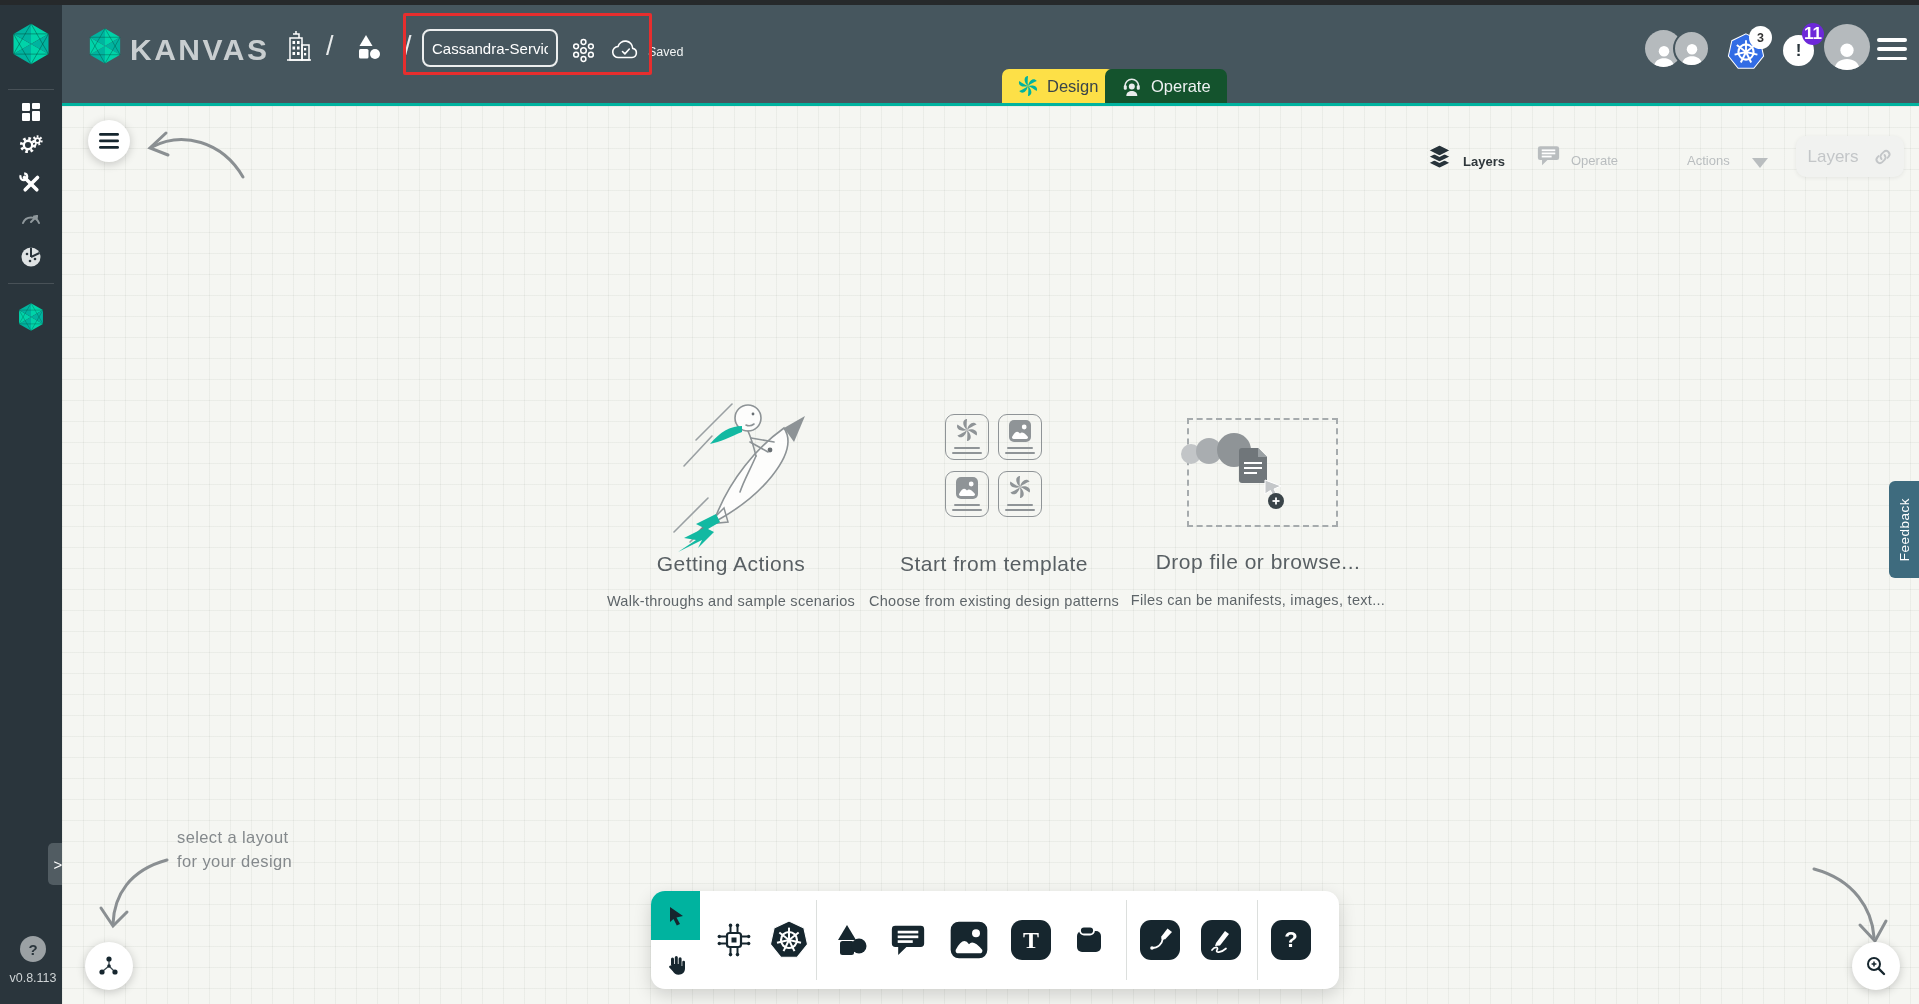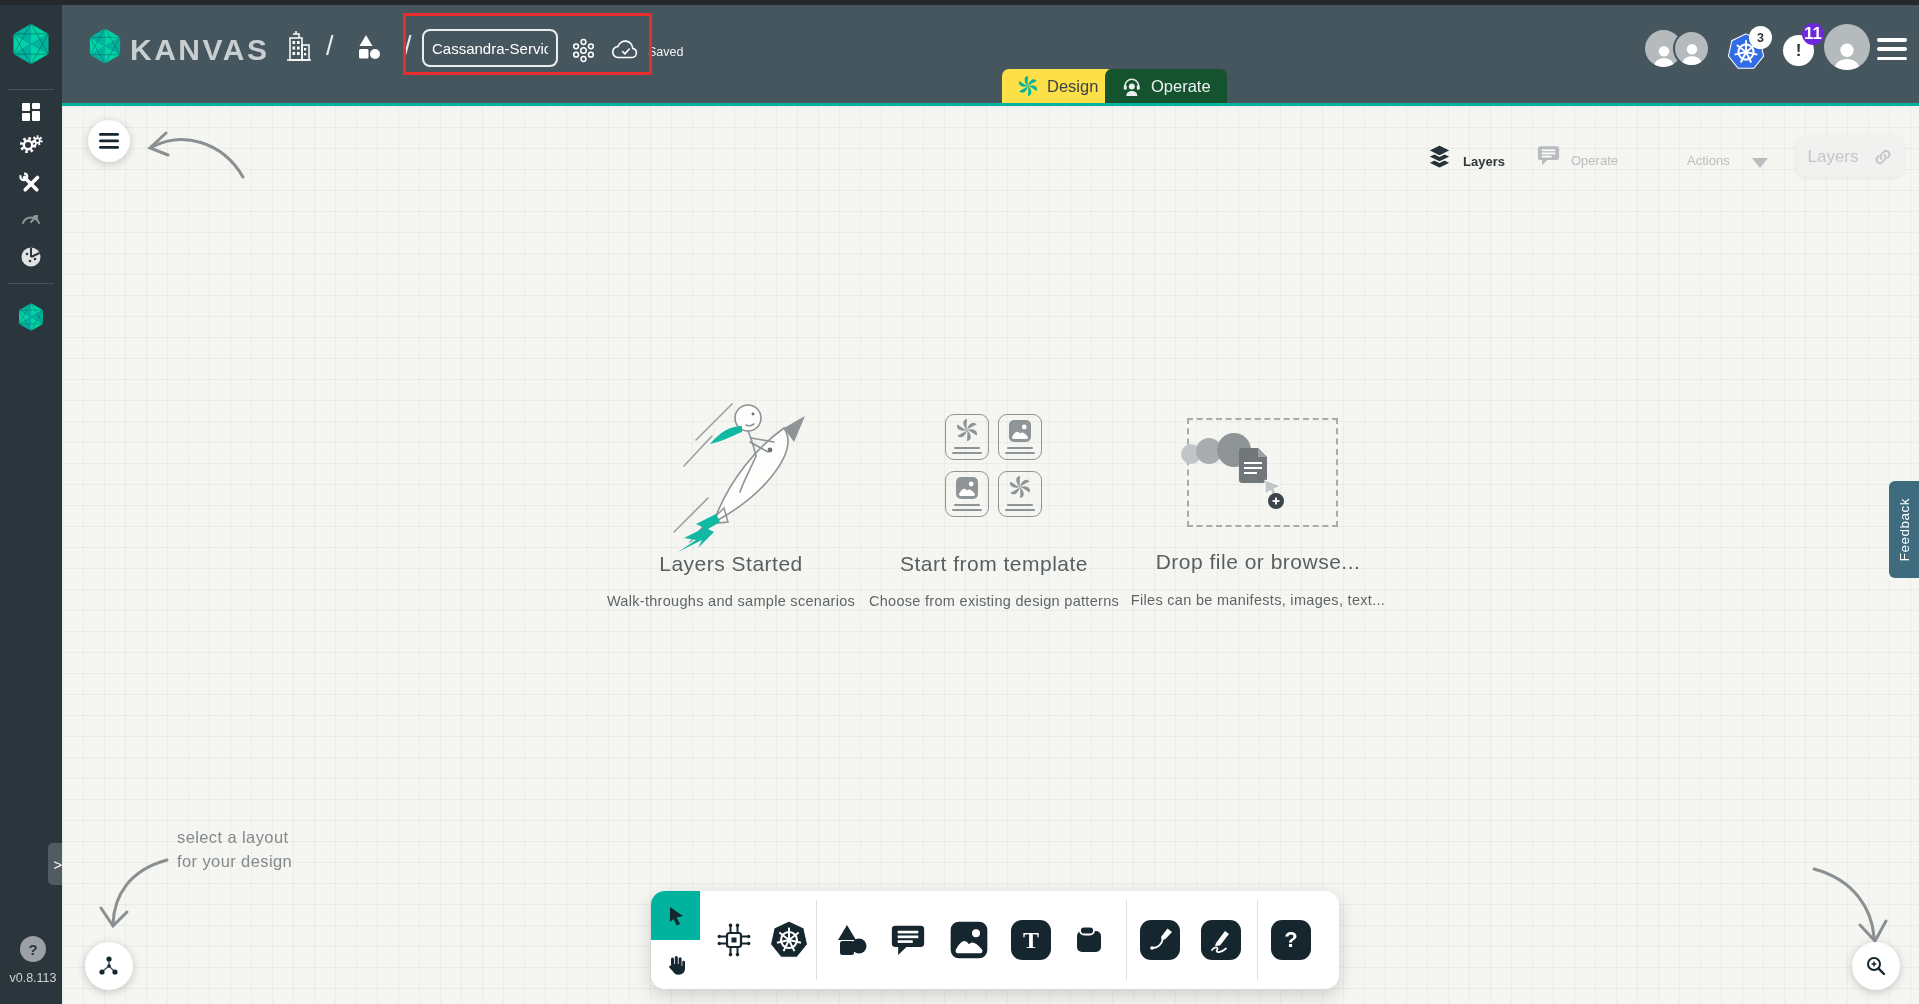"Layers Started" div.cardtitle { text: Layers Started -> Getting Actions }
